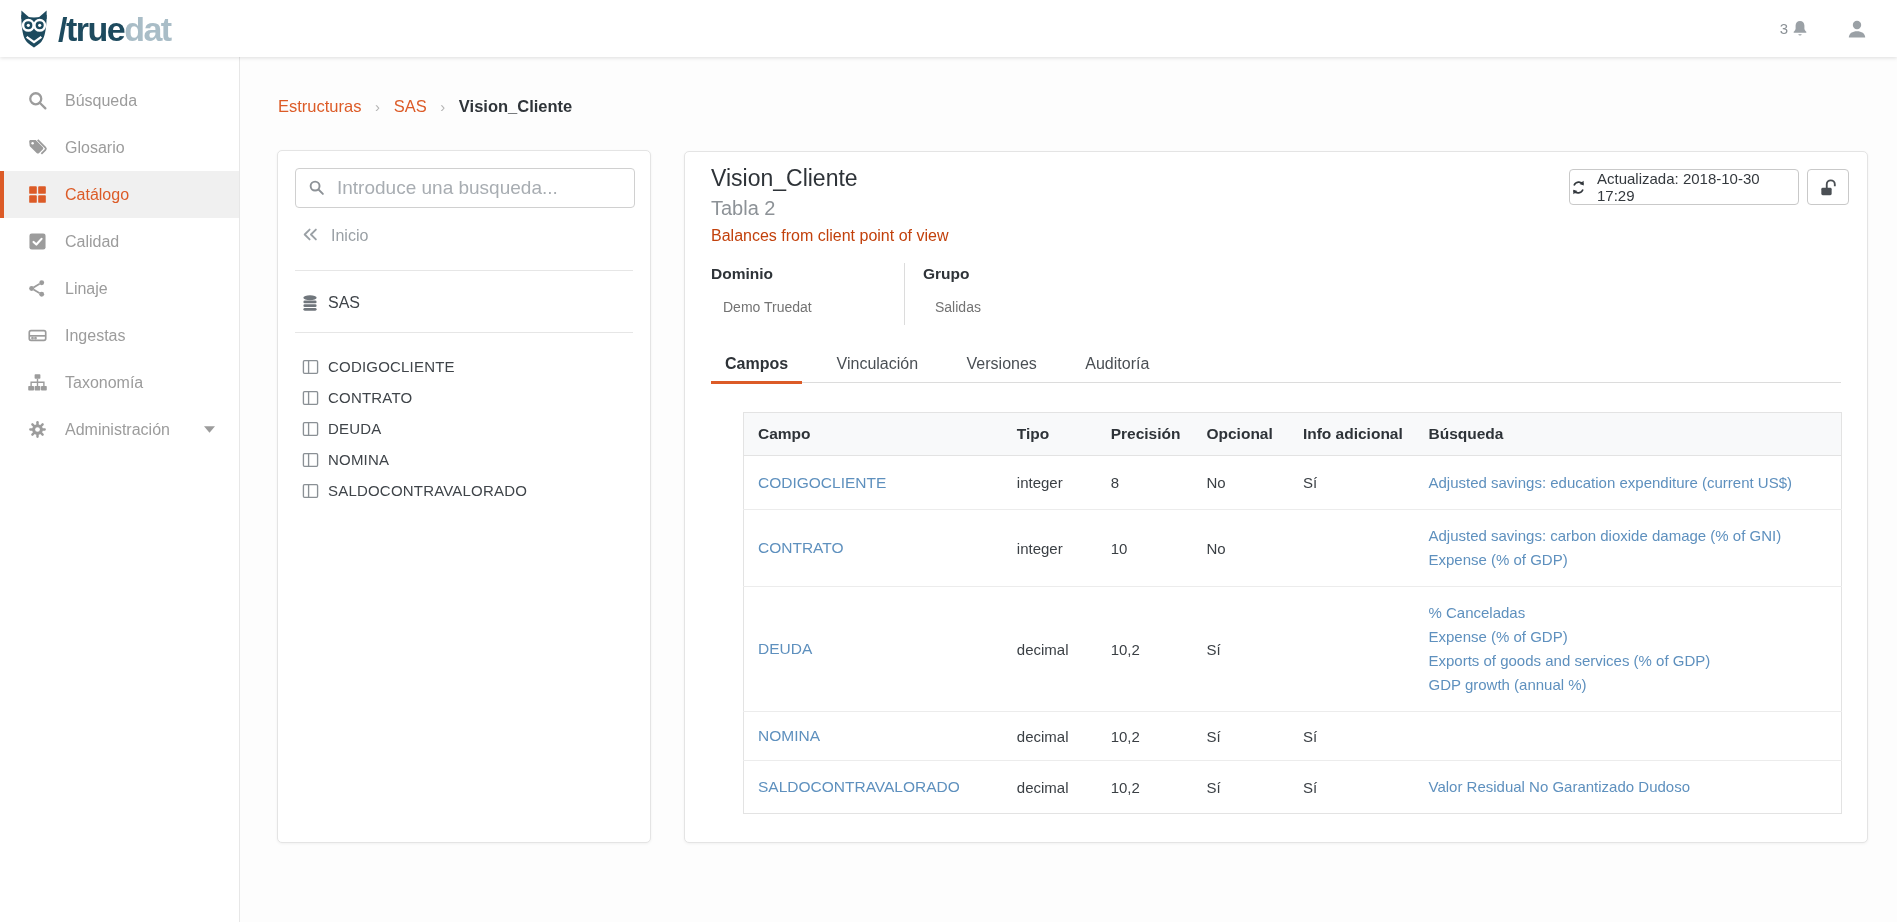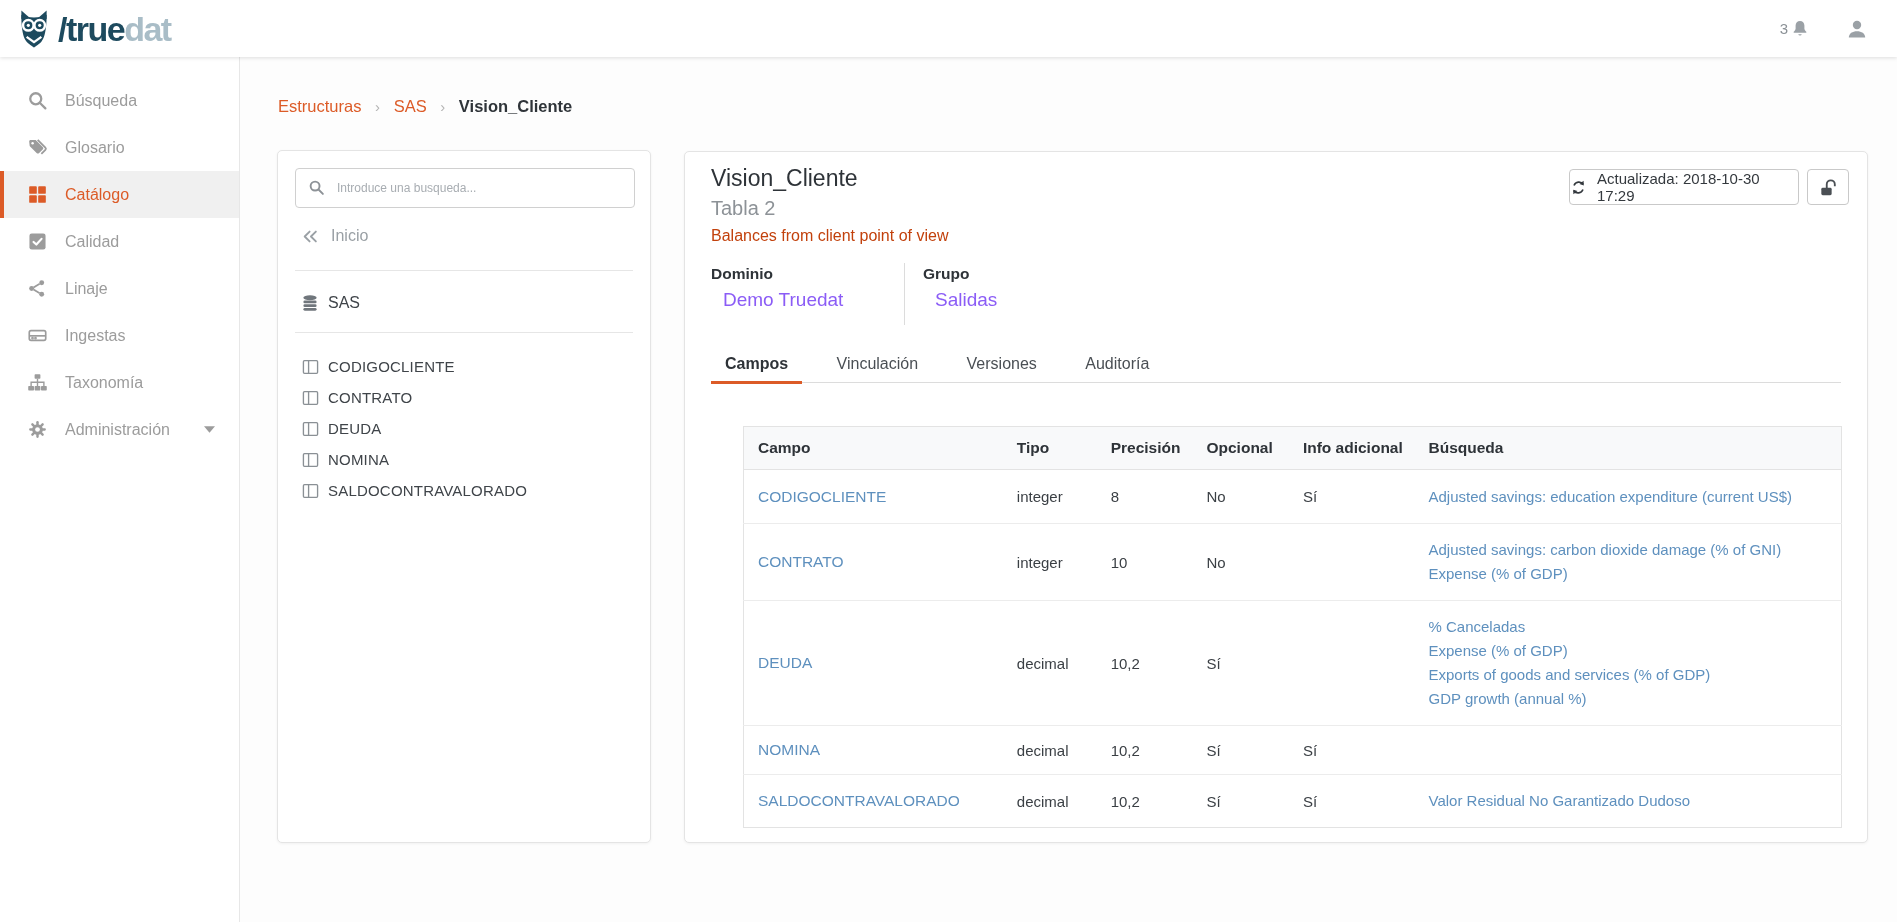"Introduce una busqueda..." .searchbox input { font-size: 12px -> 19px }
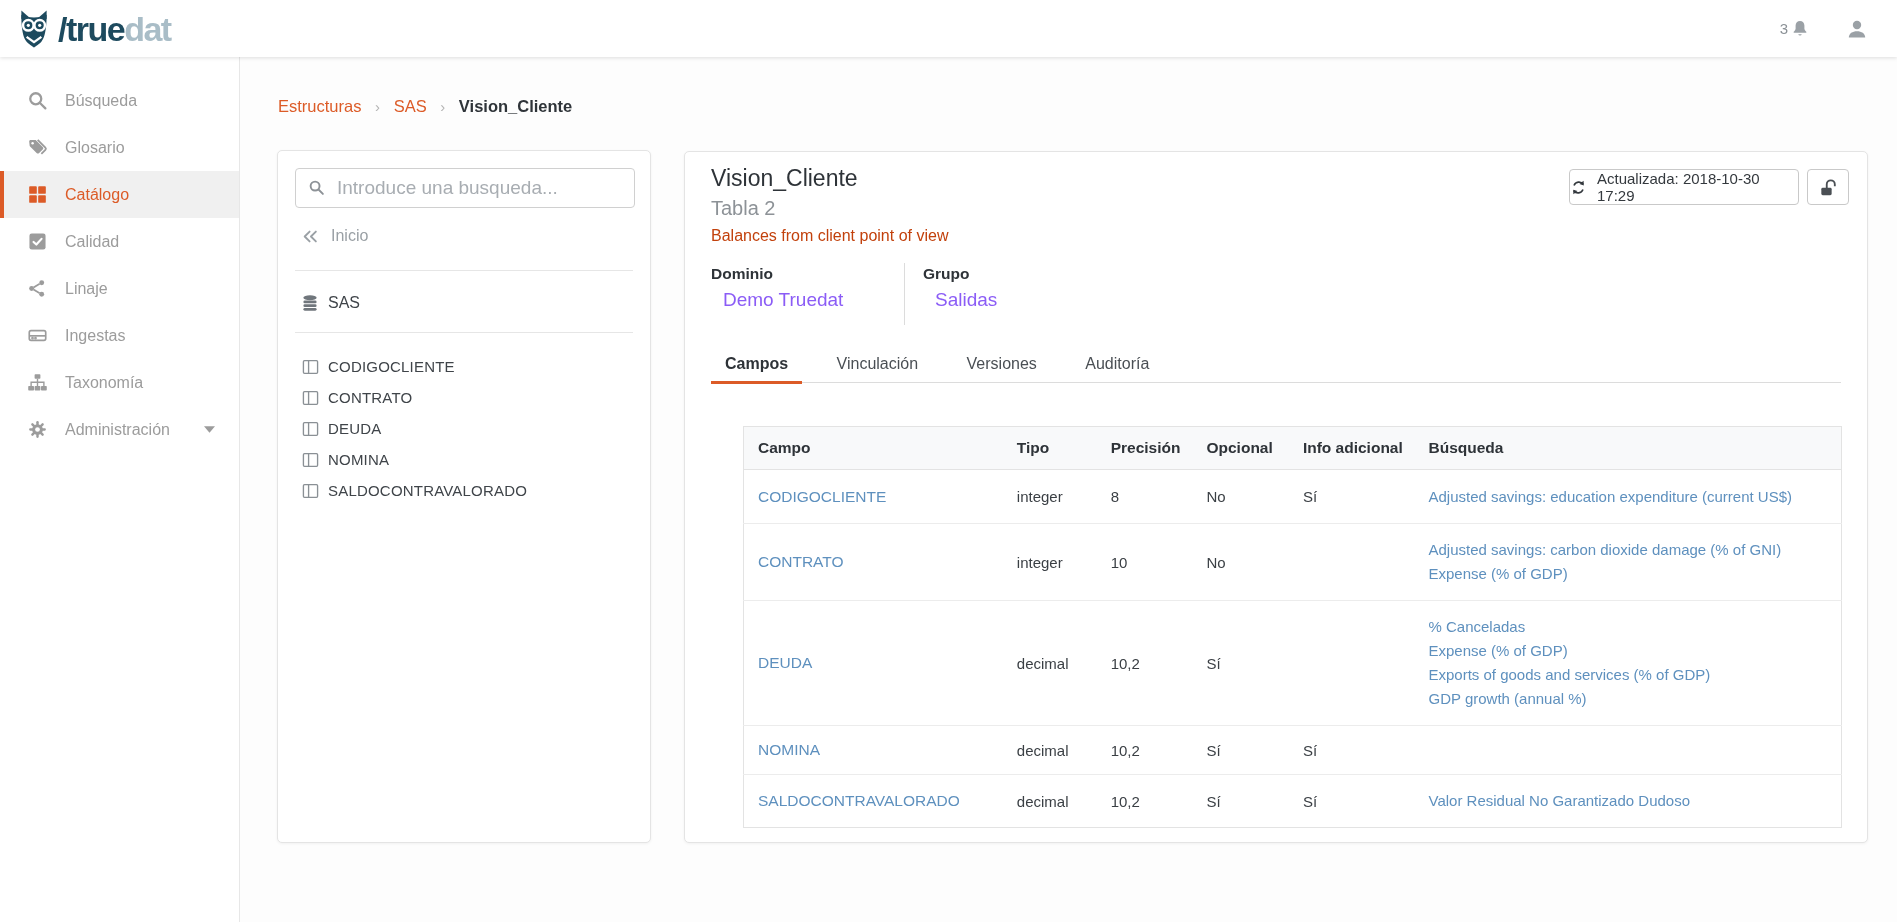"Inicio" .inicio-row { align-items: center -> flex-start }
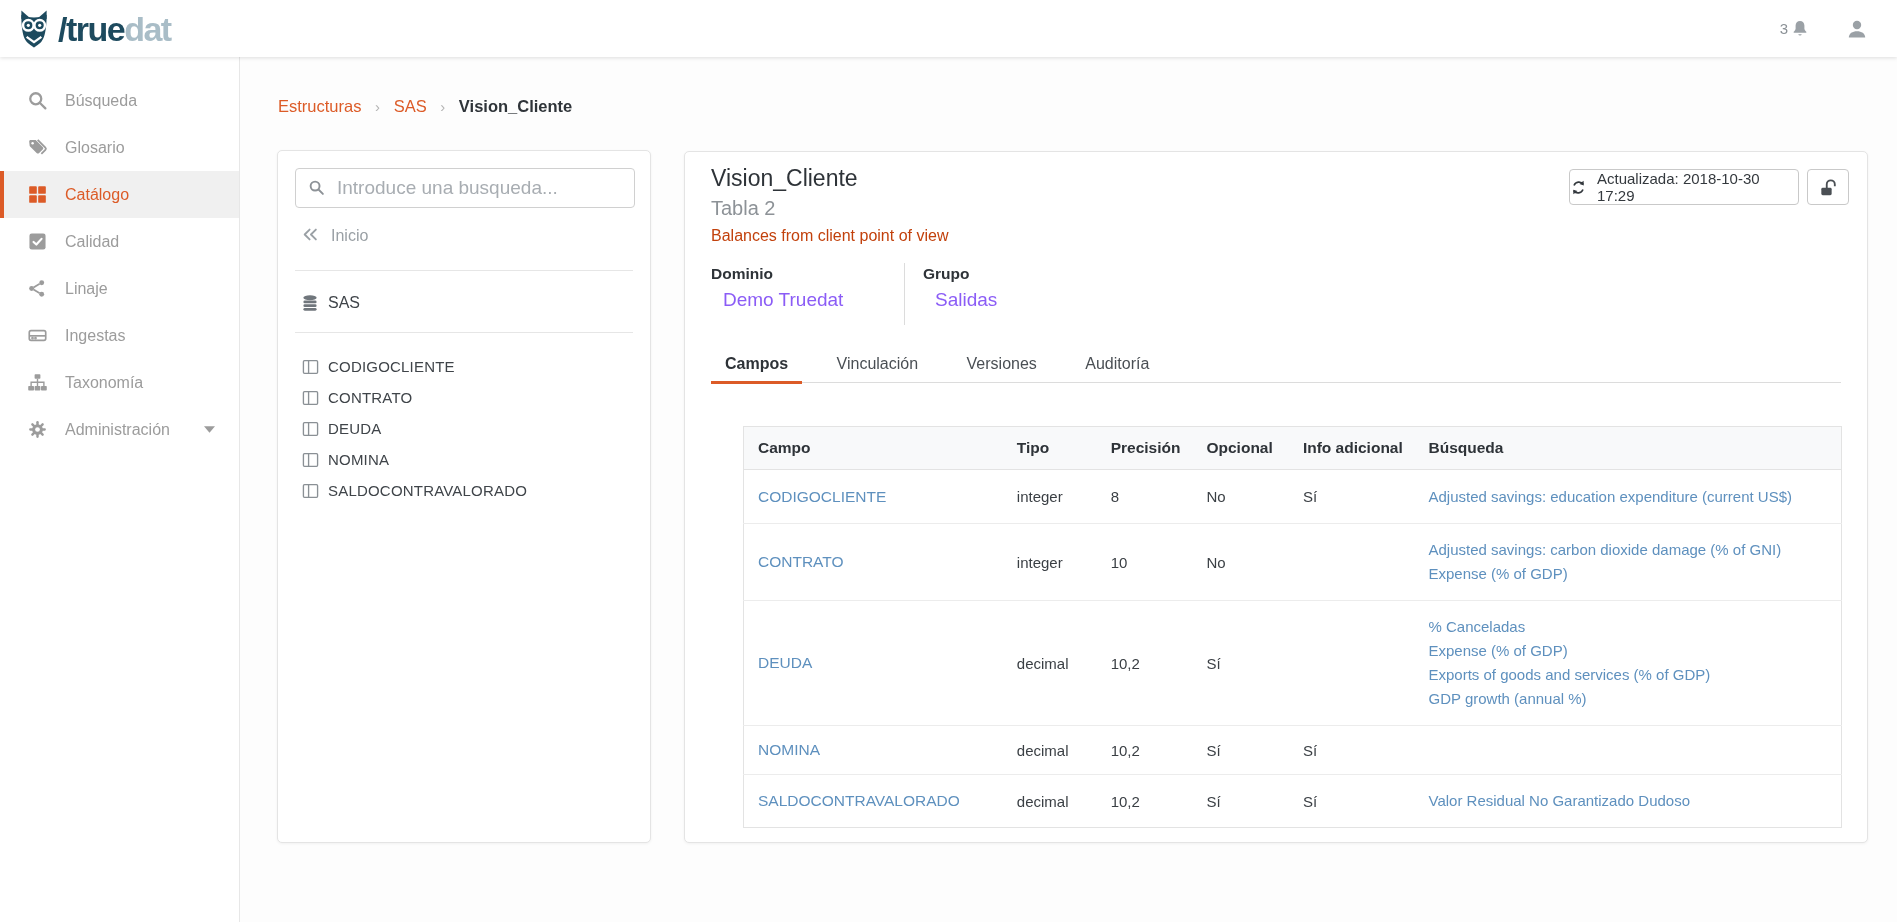"Demo Truedat" .meta-value { color: #8b5cf6 -> #737373; font-size: 19px -> 14px; top: 137px -> 147px }
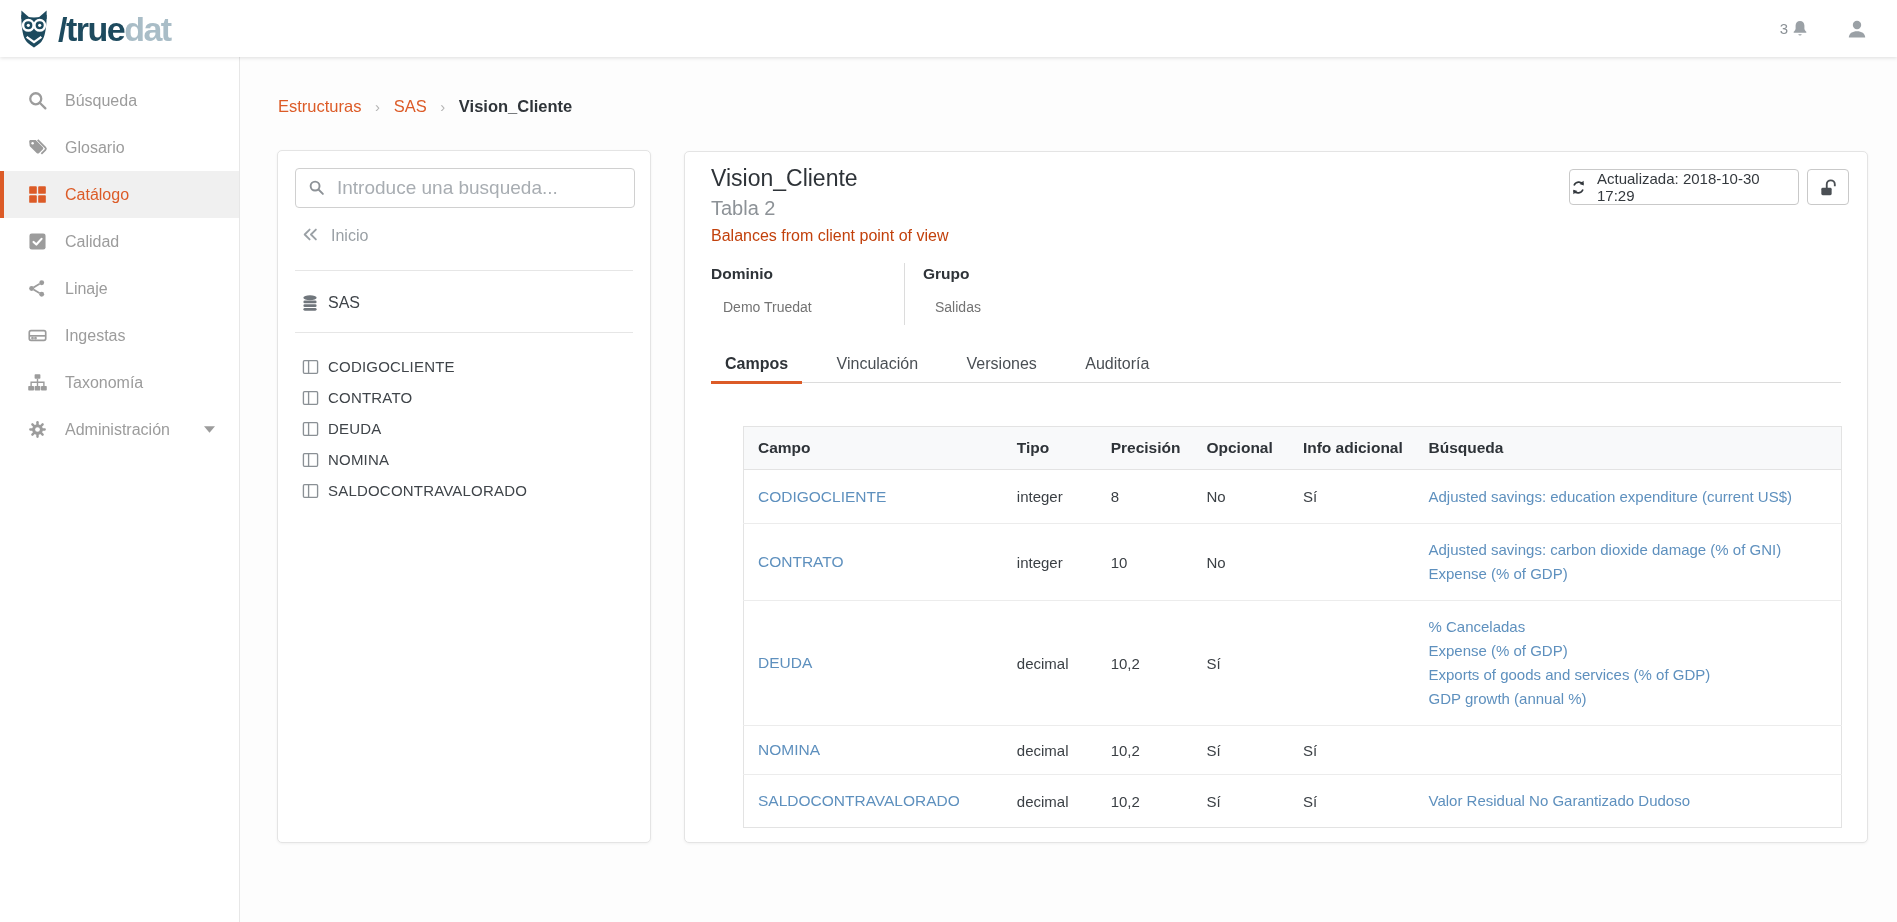"Campo" .fields-wrap { top: 274px -> 260px }
